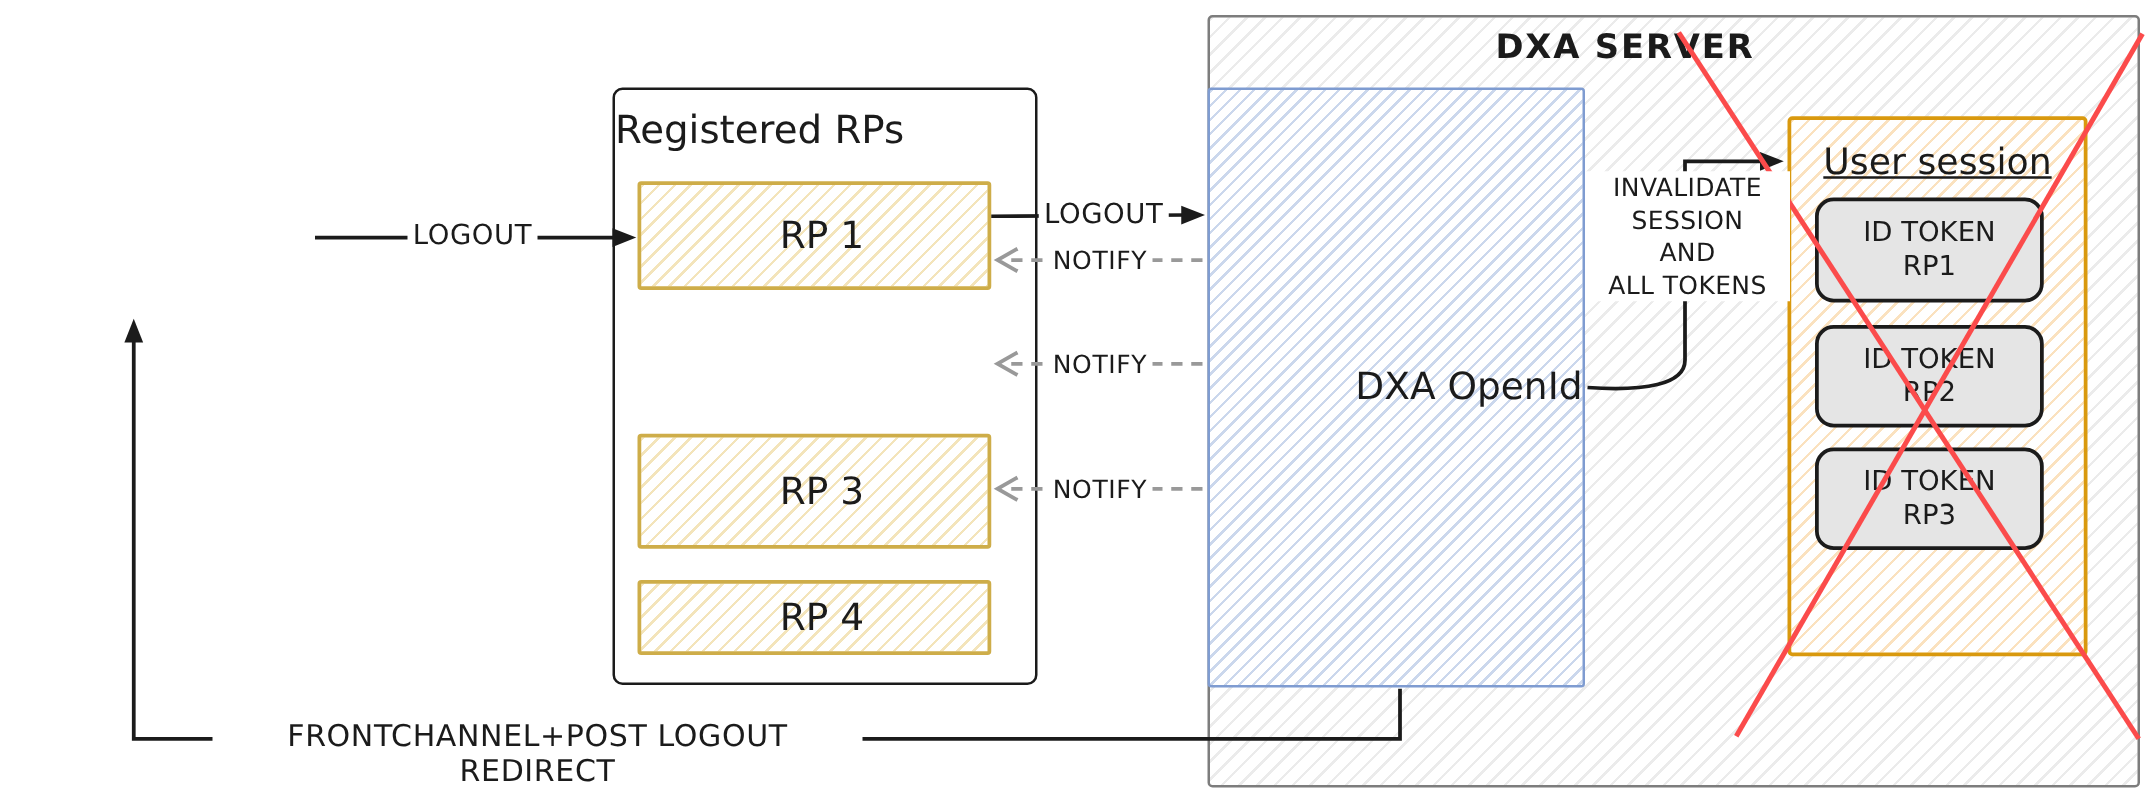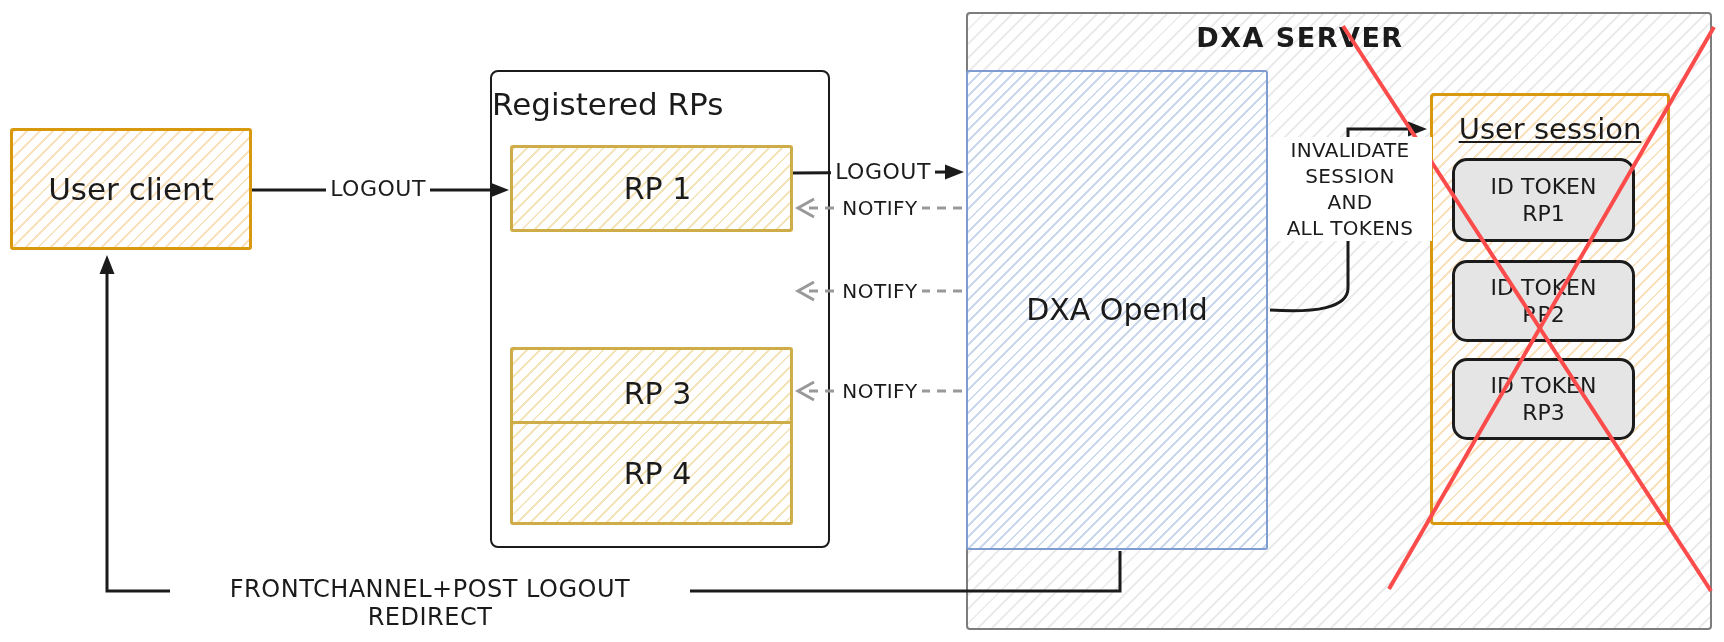"User client" div.abs { html: <div>User client</div> -> none }
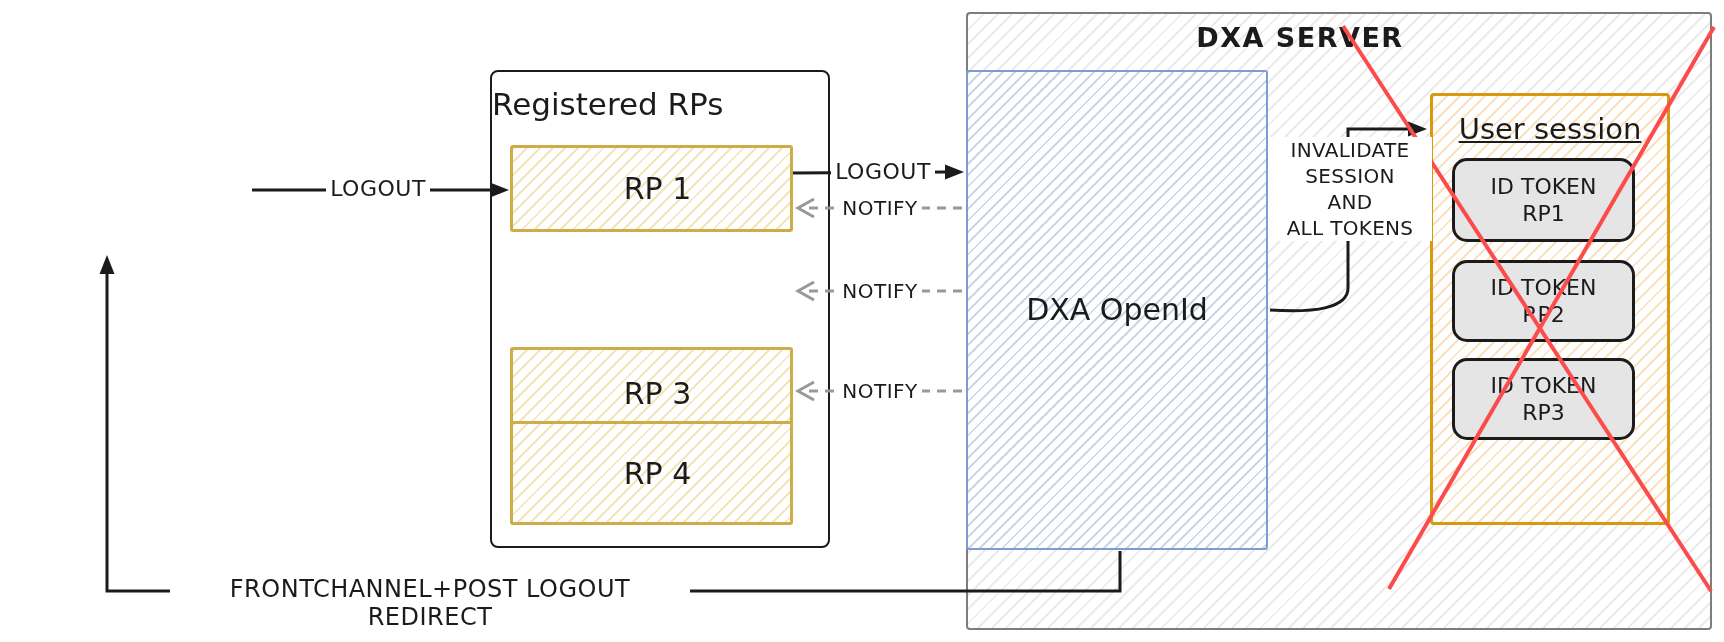"DXA OpenId" .provider-box { align-items: center -> flex-end }
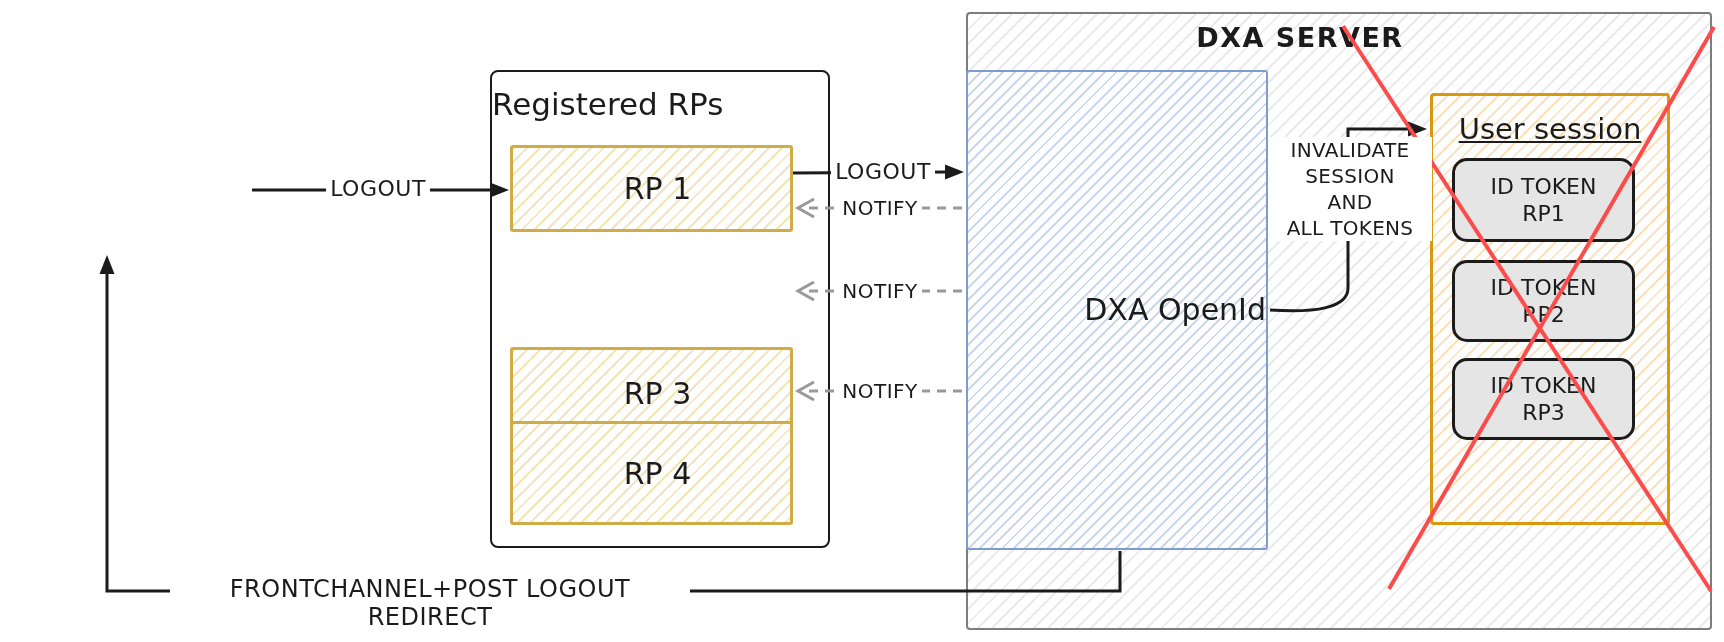"RP 4" div.abs { height: 104px -> 60px; top: 421px -> 464px }
